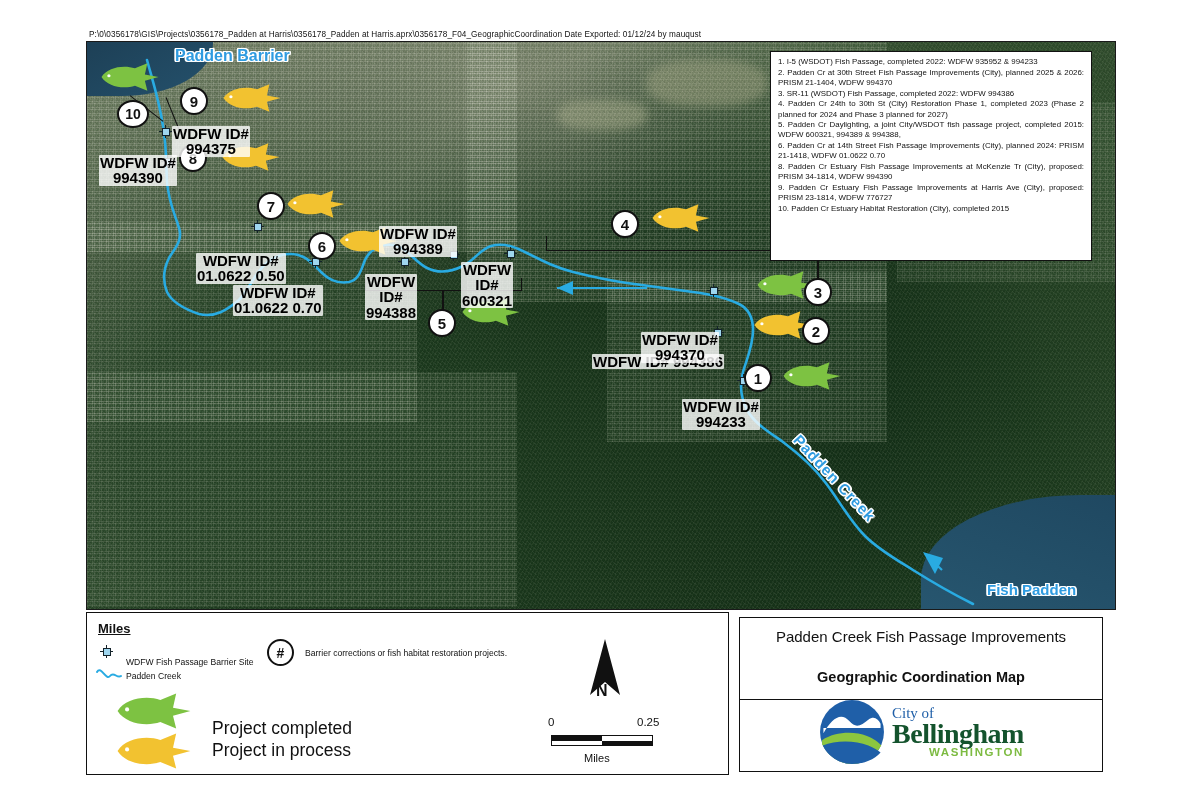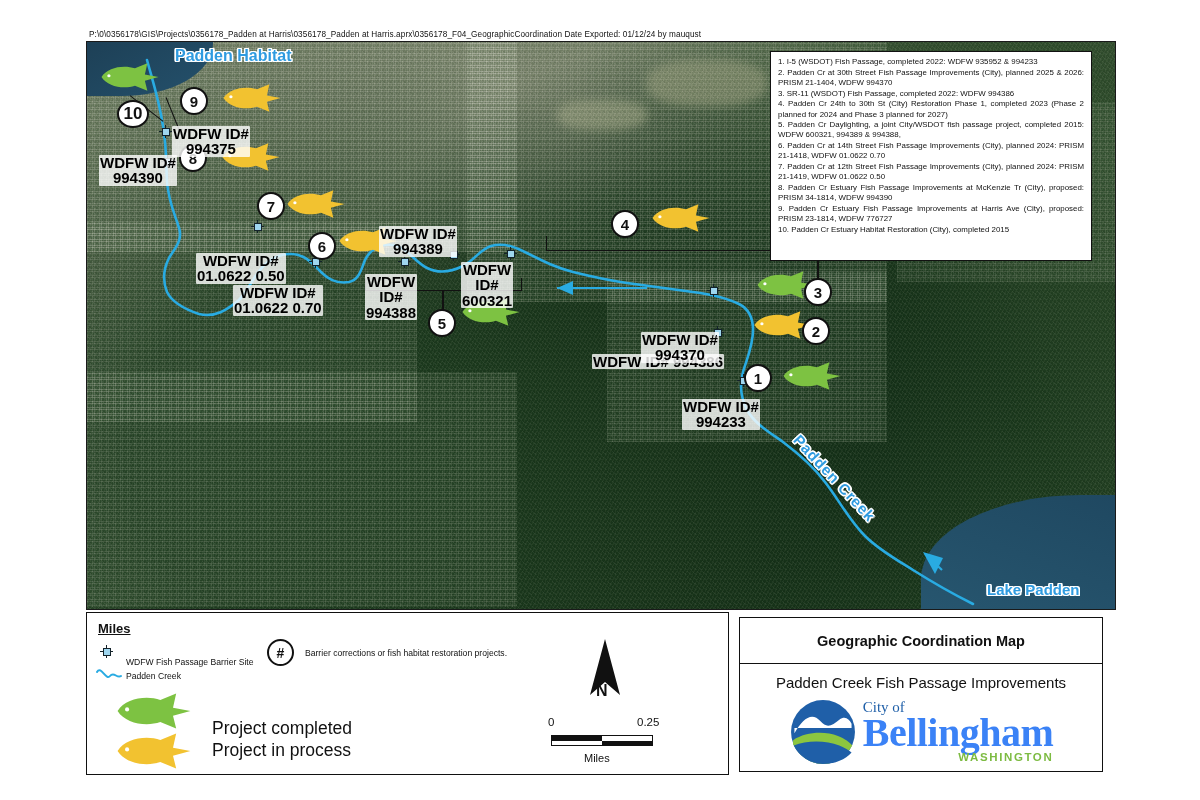"Padden Habitat" div.bluelabel { text: Habitat -> Barrier }
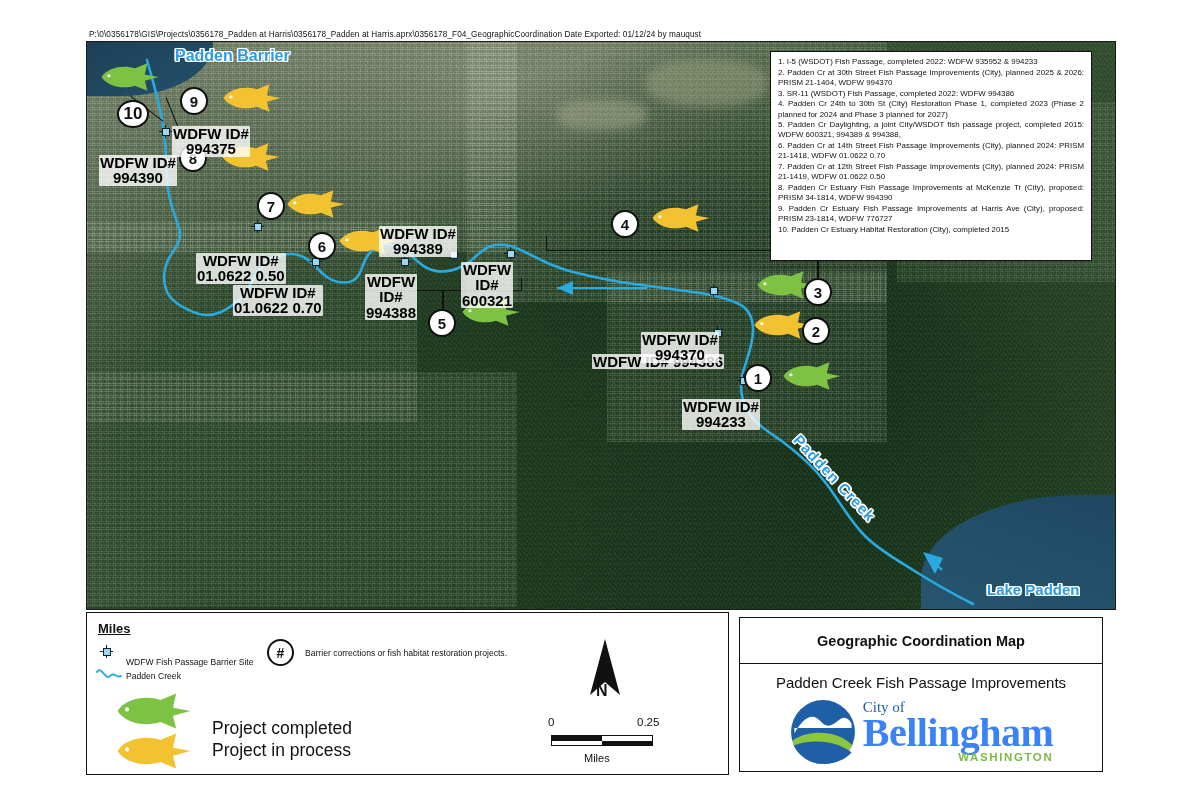"10" .numcircle.wide { font-size: 17px -> 14px }
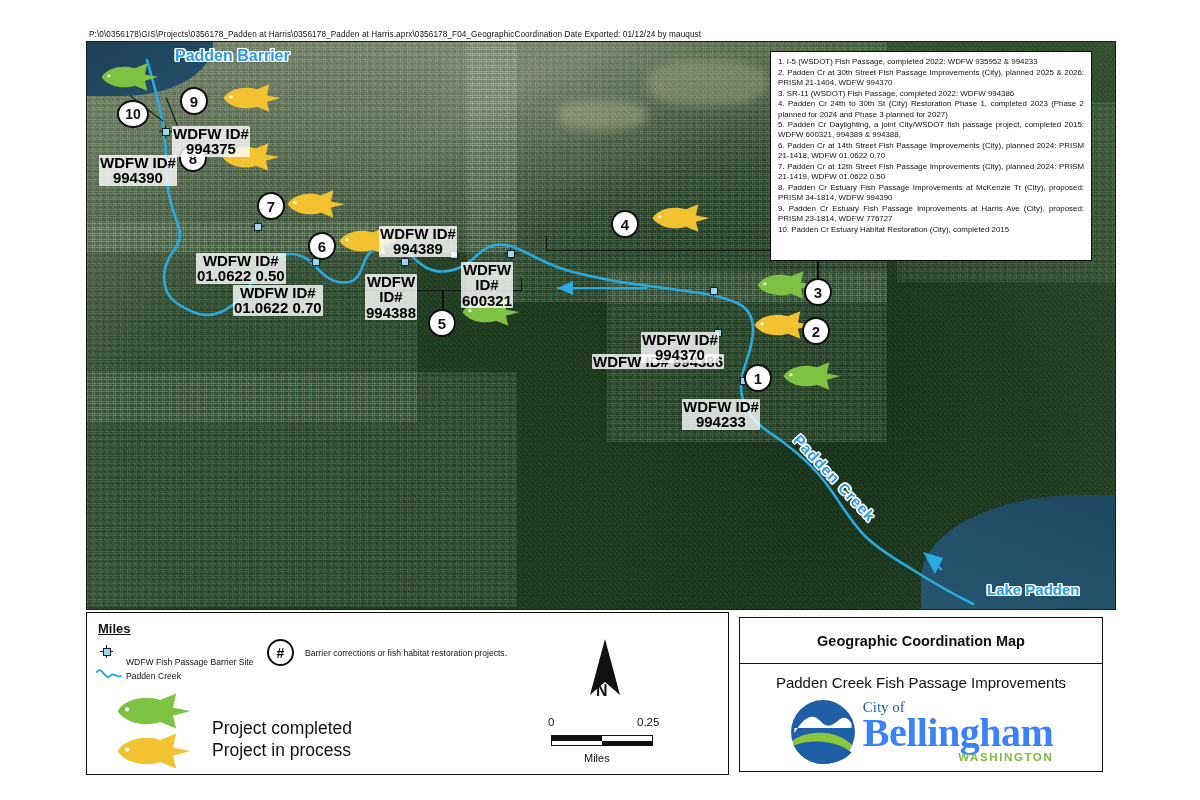"7. Padden Cr at 12th" p.note { html: <p>7. Padden Cr at 12th Street Fish Passage Improvements (City), planned 2024: PRISM 21-1419, WDFW 01.0622 0.50</p> -> none }
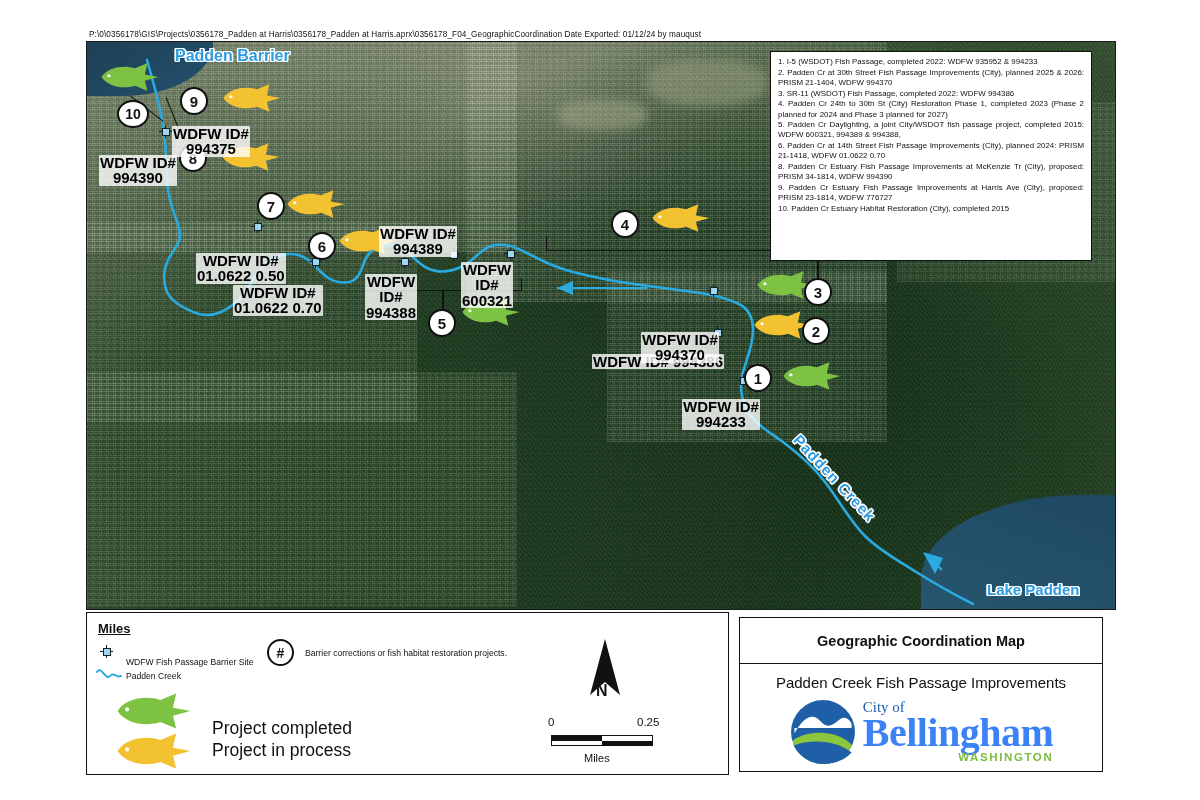"Lake Padden" div.bluelabel { text: Lake -> Fish }
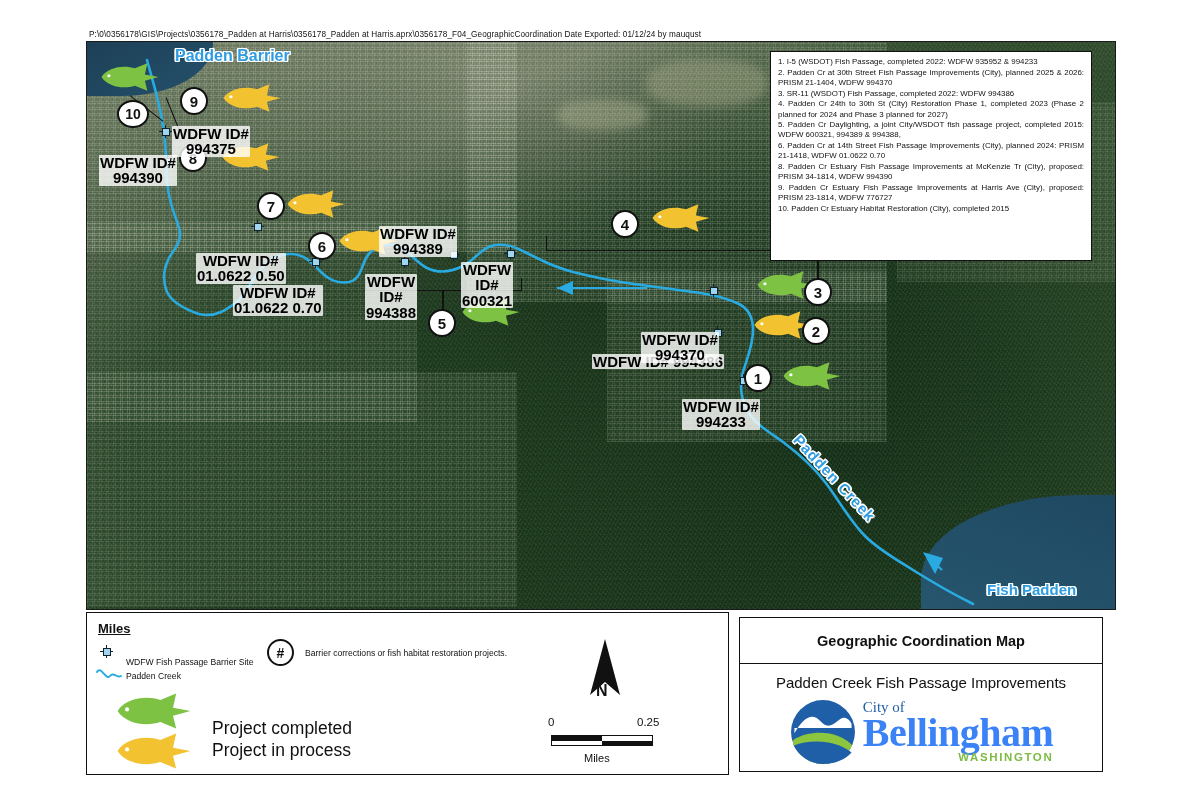"Geographic Coordination Map" div { order: before "Padden Creek Fish Passage Improvements" -> after "Padden Creek Fish Passage Improvements" }
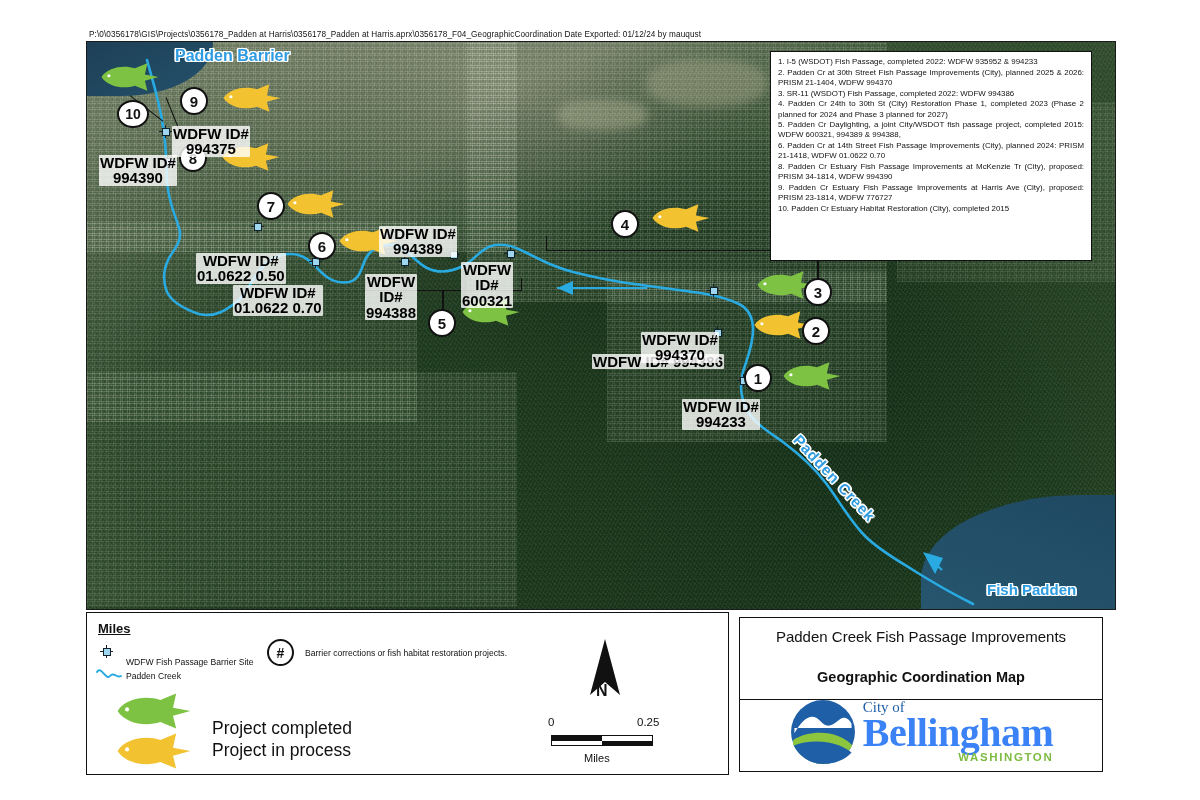"Bellingham" .logo-bell { color: #3b82f6 -> #14532d; font-size: 40px -> 28px }
